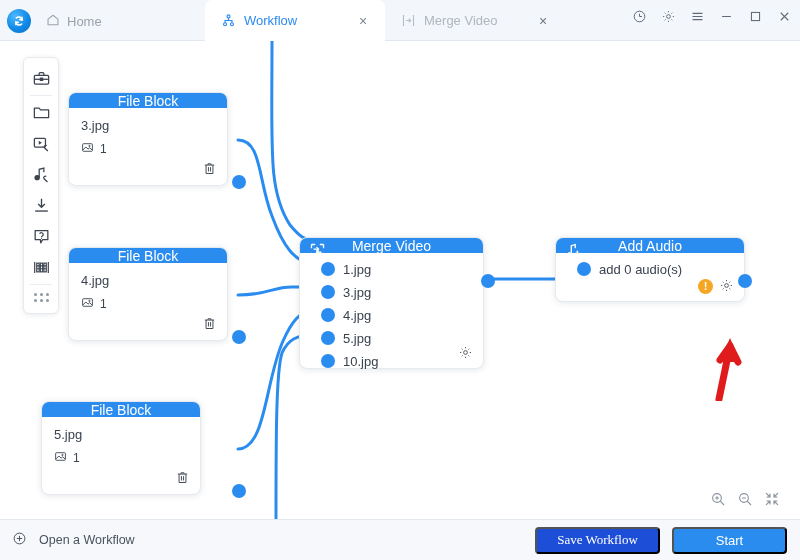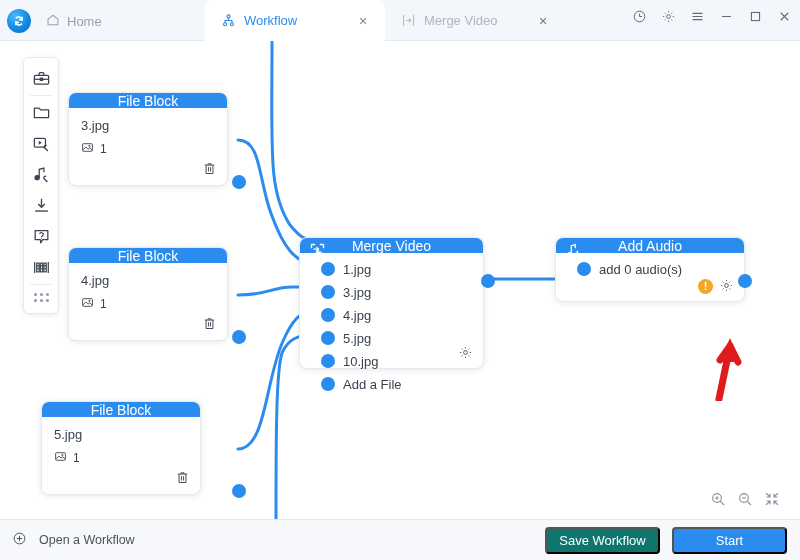"Add a File" div.port-row { html: <div> <span></span> <span>Add a File</span> </div> -> none }
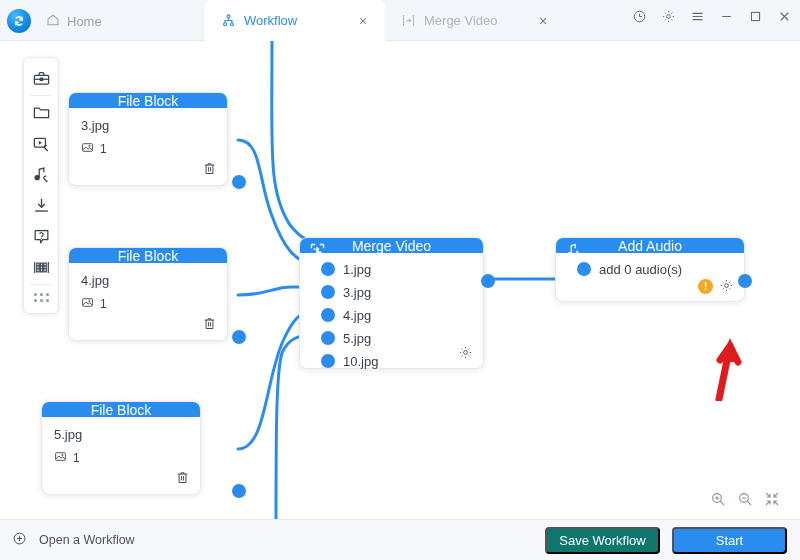"Save Workflow" .btn-save { background: #0f766e -> #1d4ed8; font-family: none -> Liberation Serif, serif; width: 115px -> 125px }
